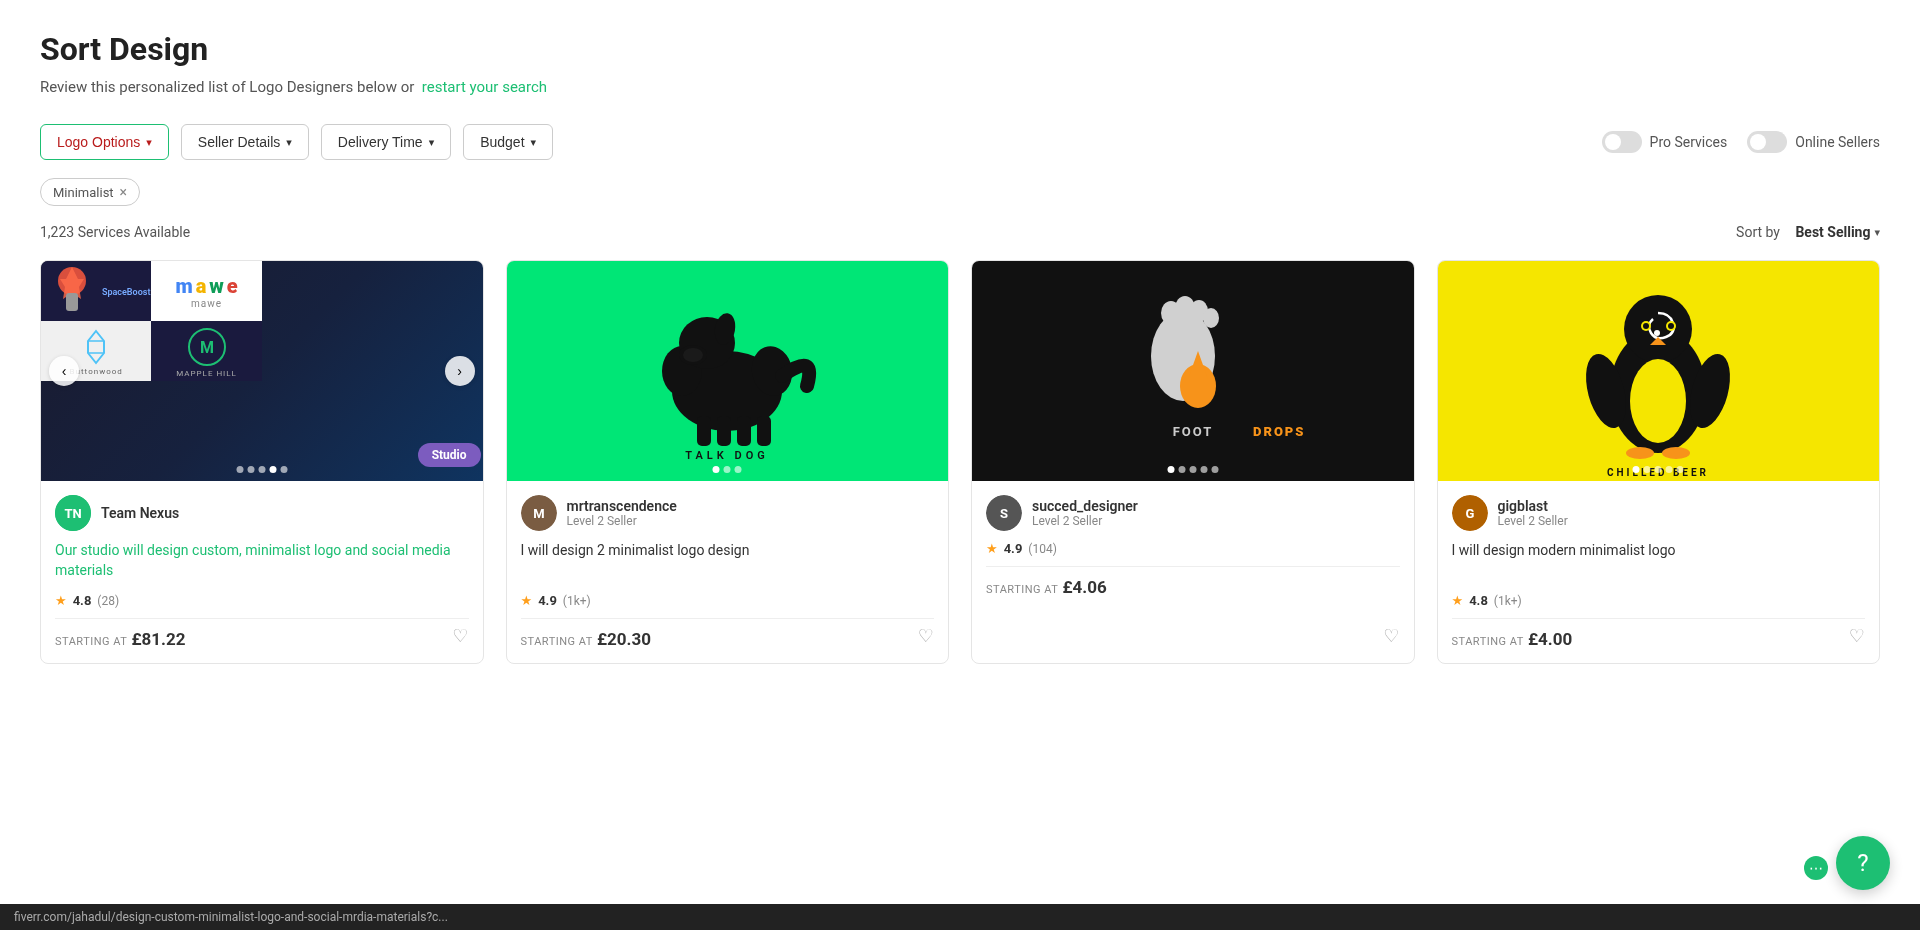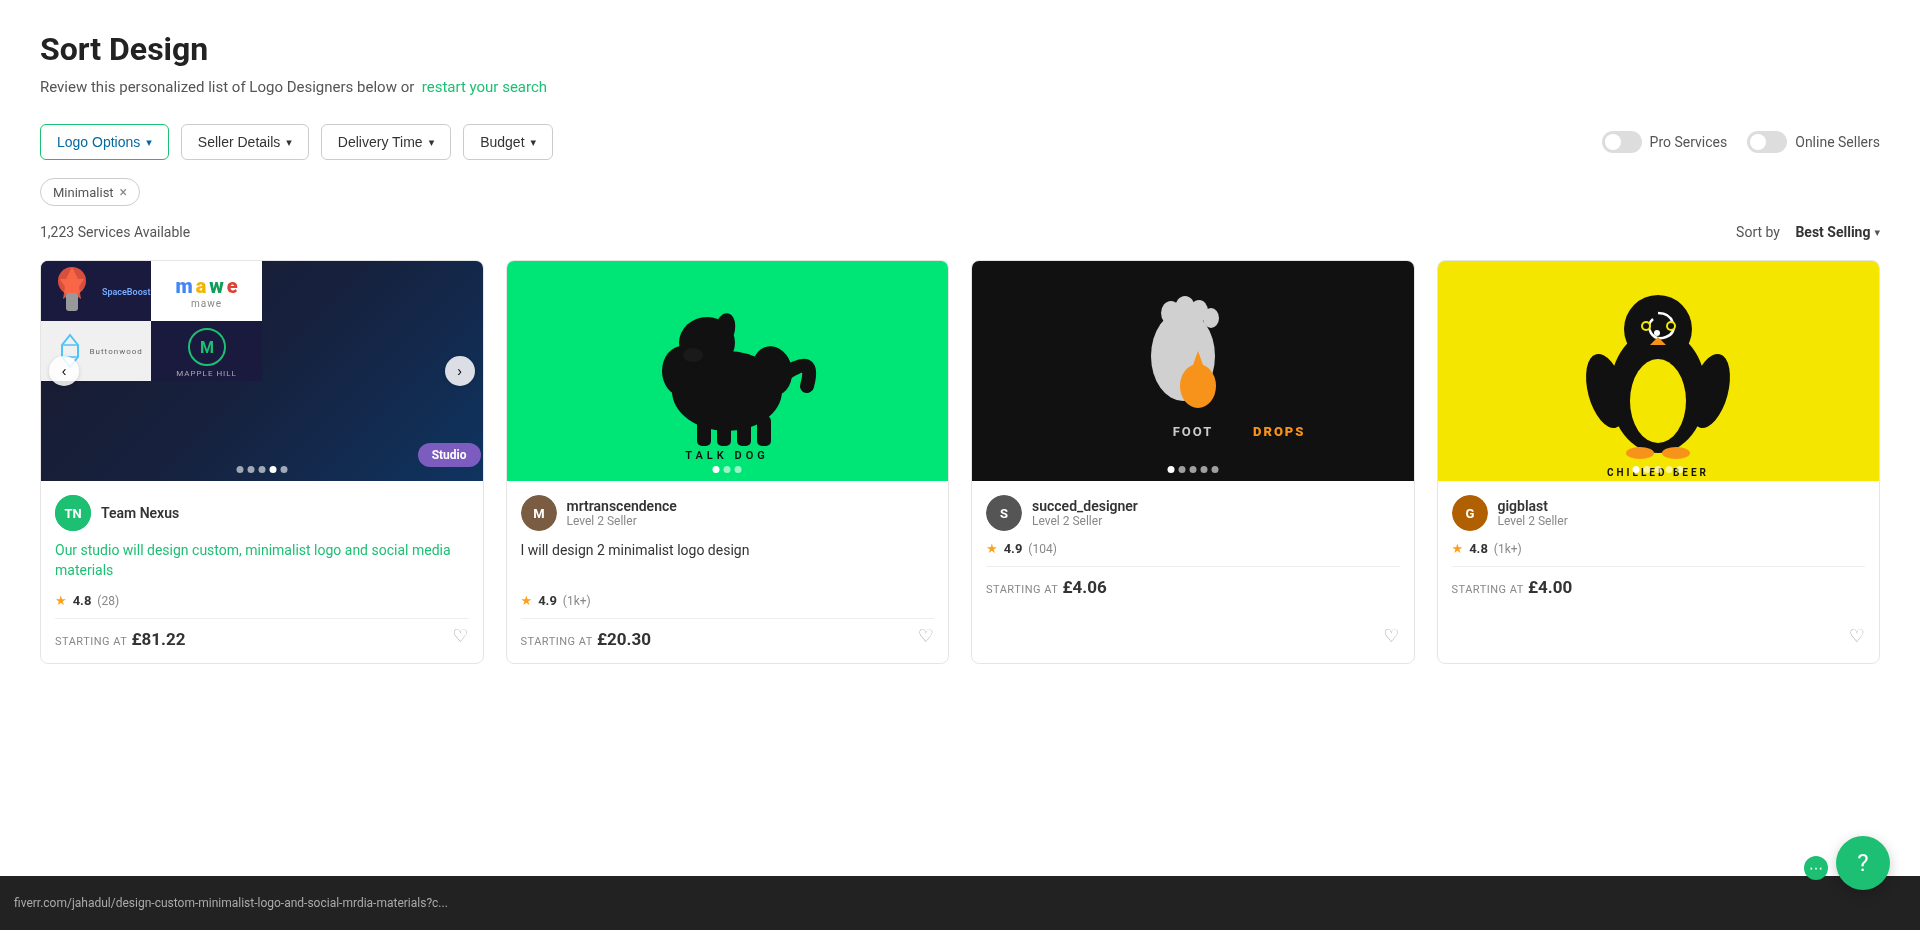"Logo Options" .filter-btn.active { color: #0369a1 -> #b91c1c }
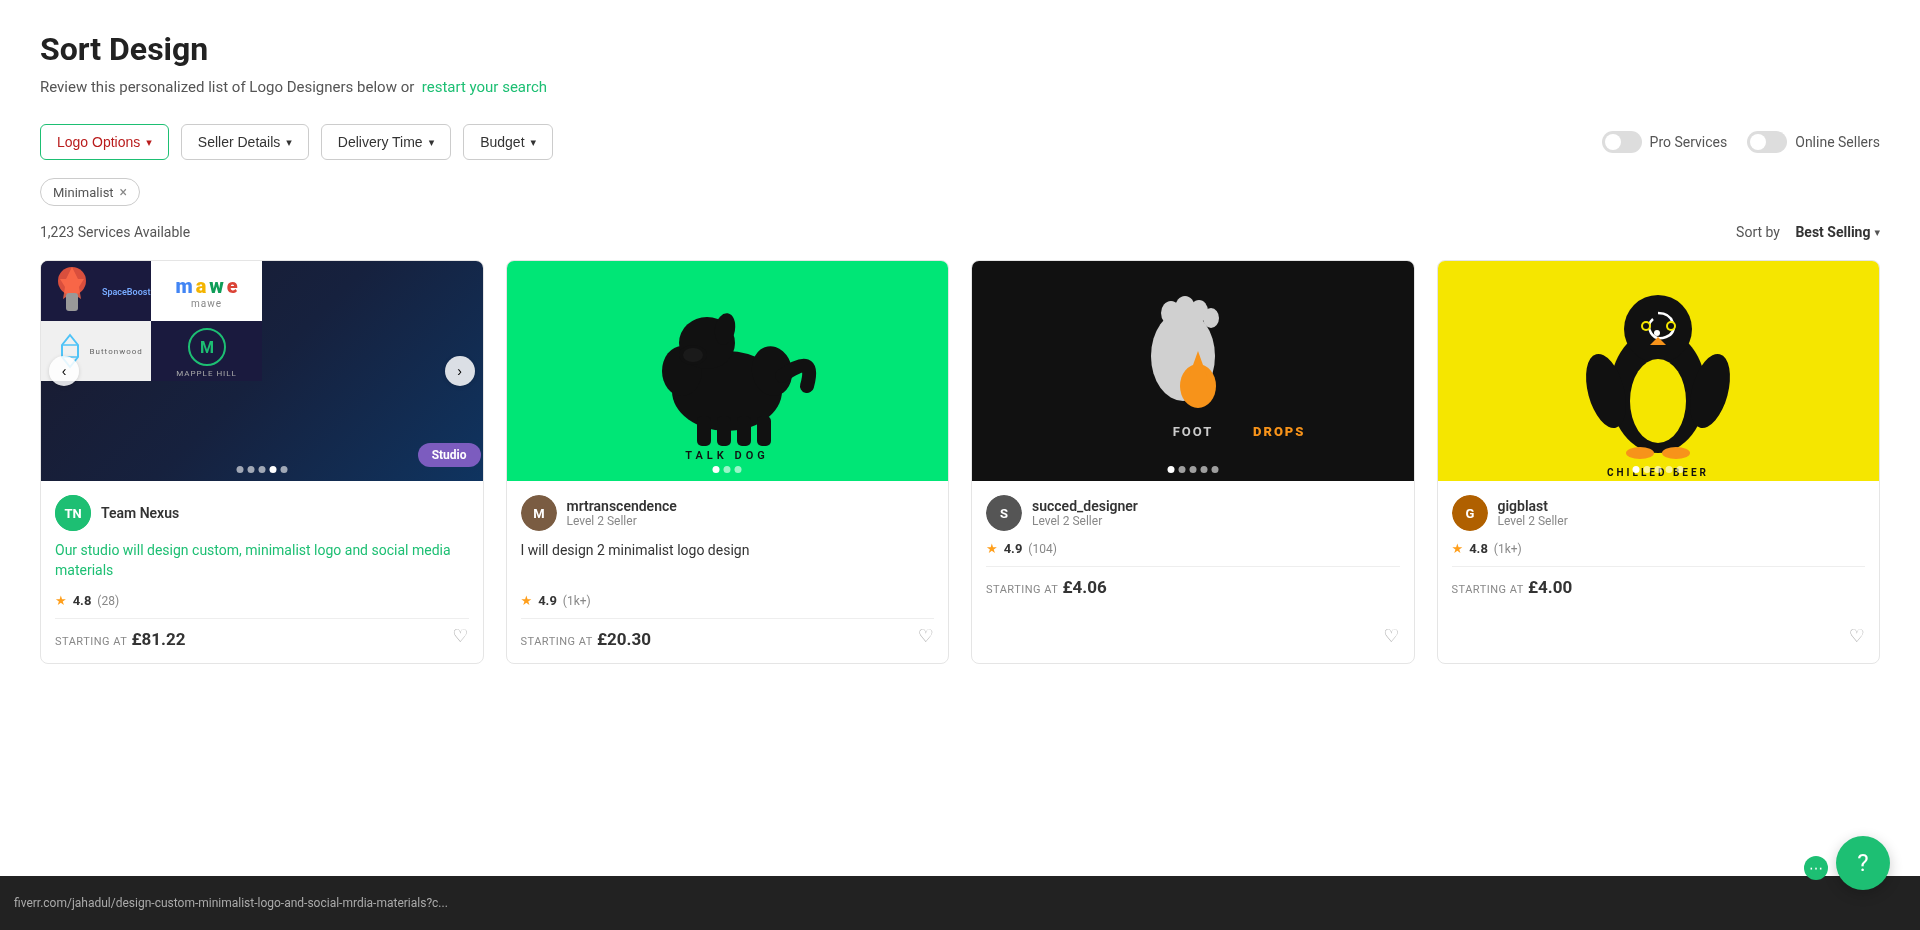"Buttonwood" div { flex-direction: row -> column }
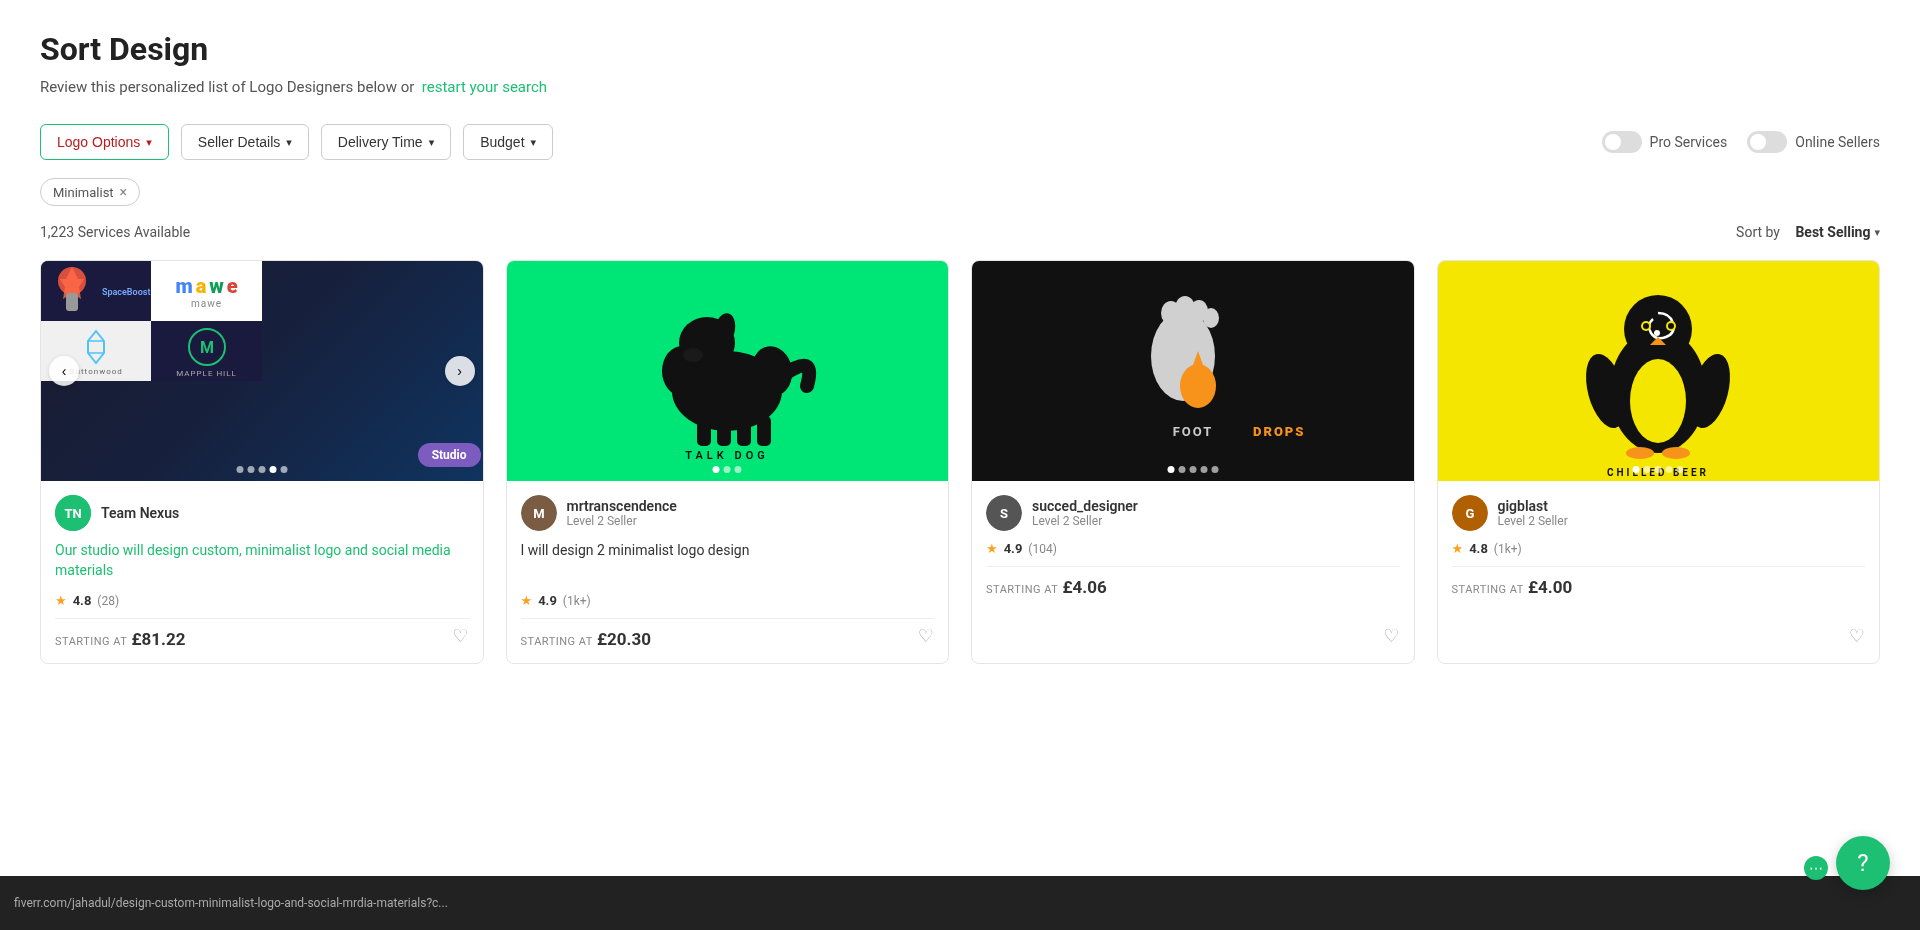"I will design modern minimalist" div.gig-title { html: none -> <div>I will design modern minimalist logo</div> }
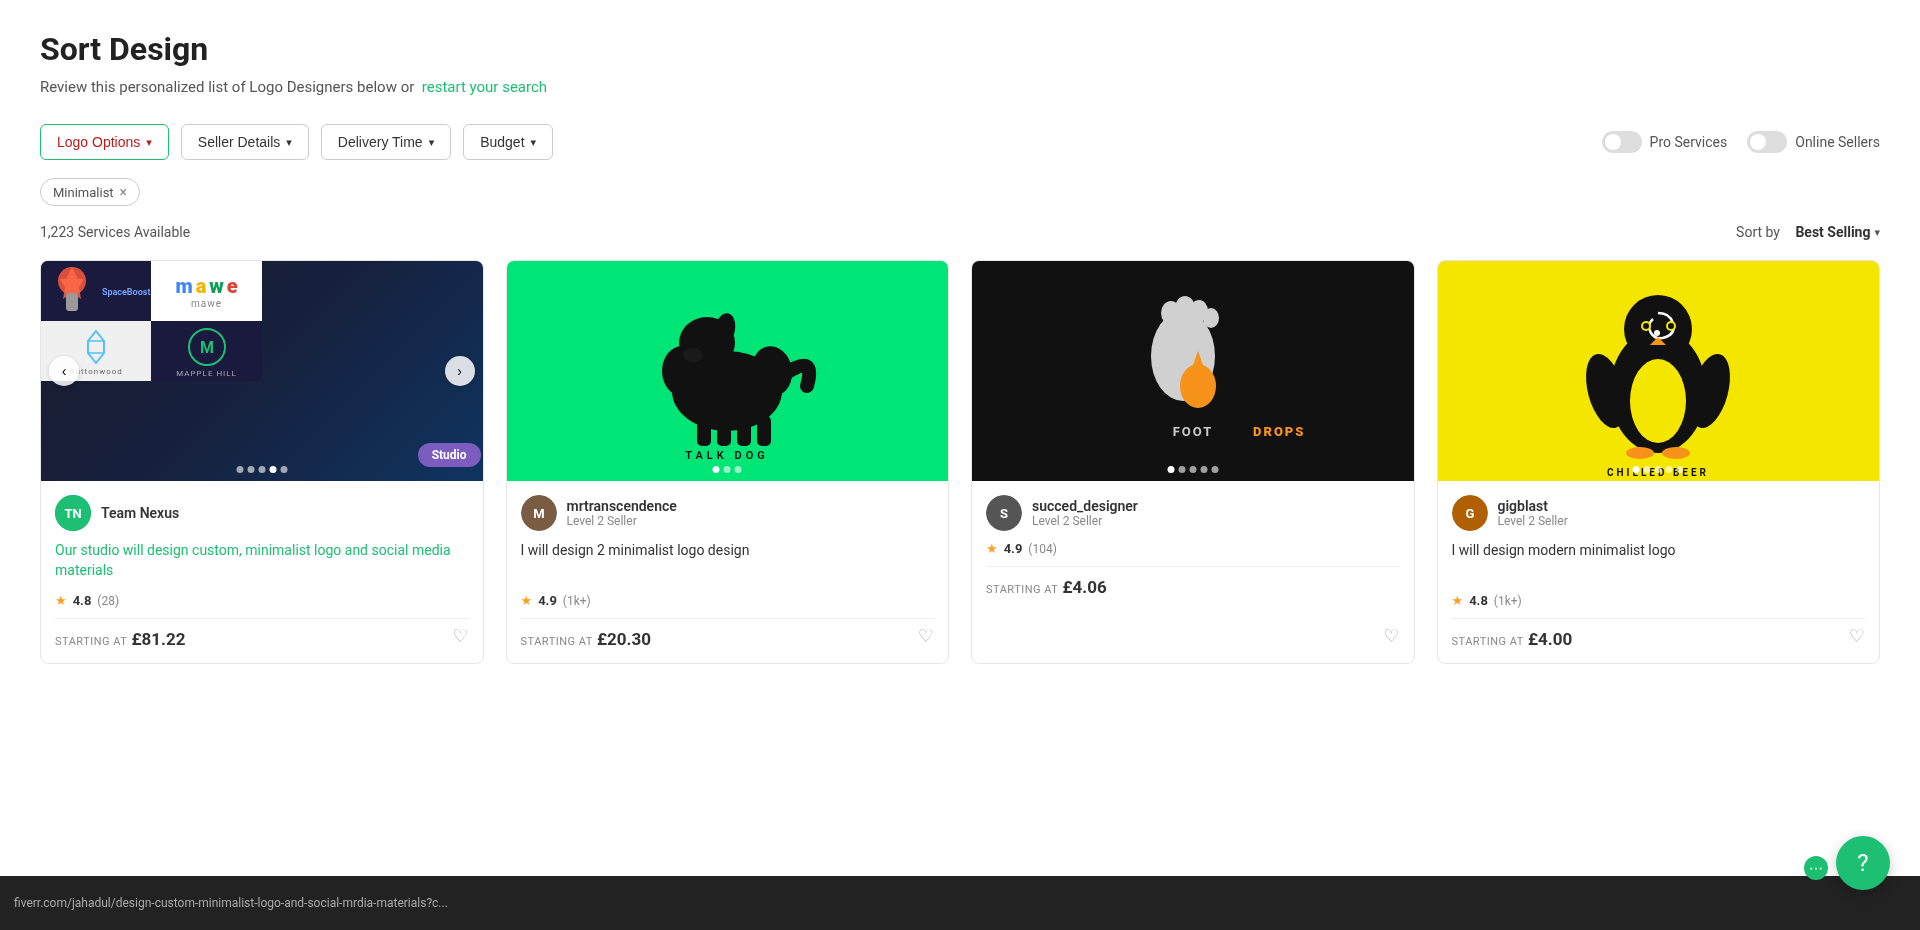"fiverr.com/jahadul/design-custom-minimal" .status-bar { padding: 20px 14px -> 6px 14px }
